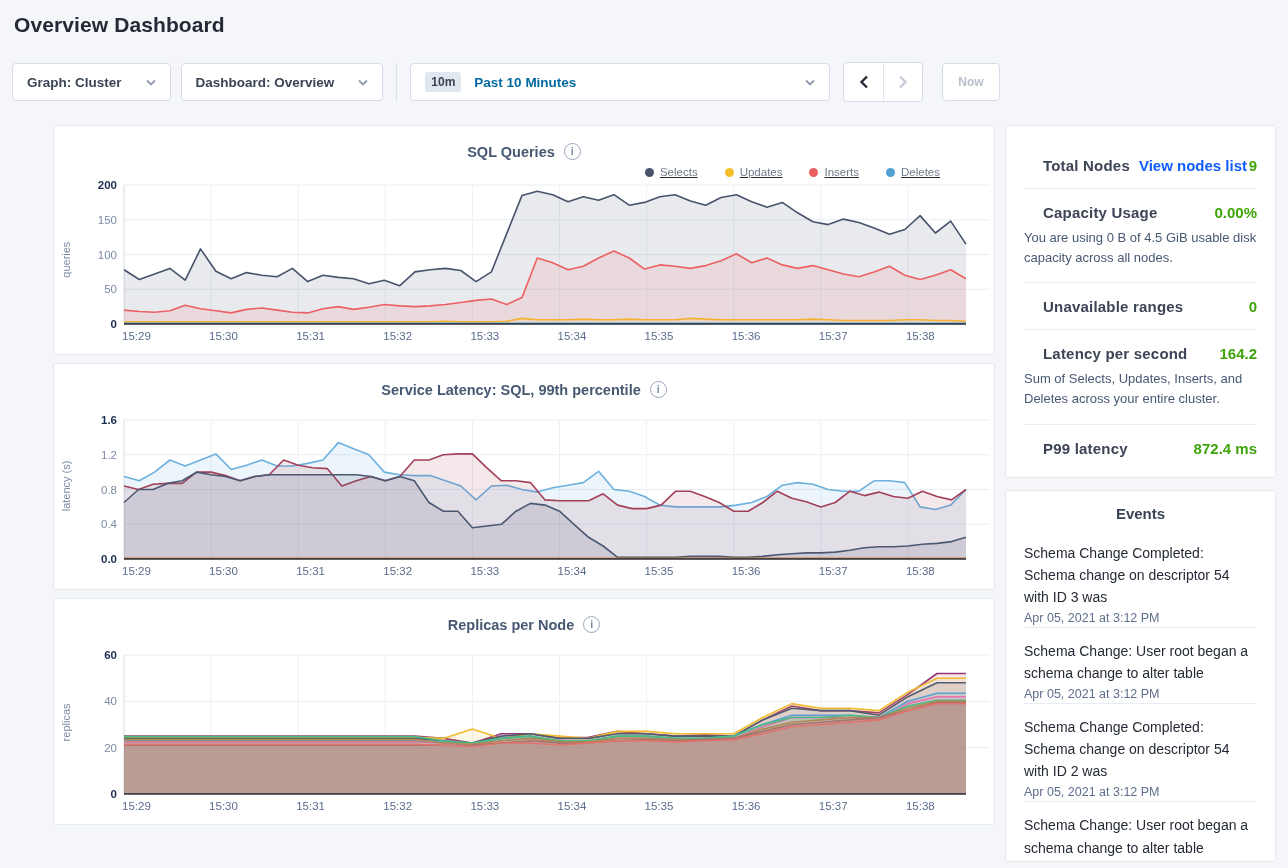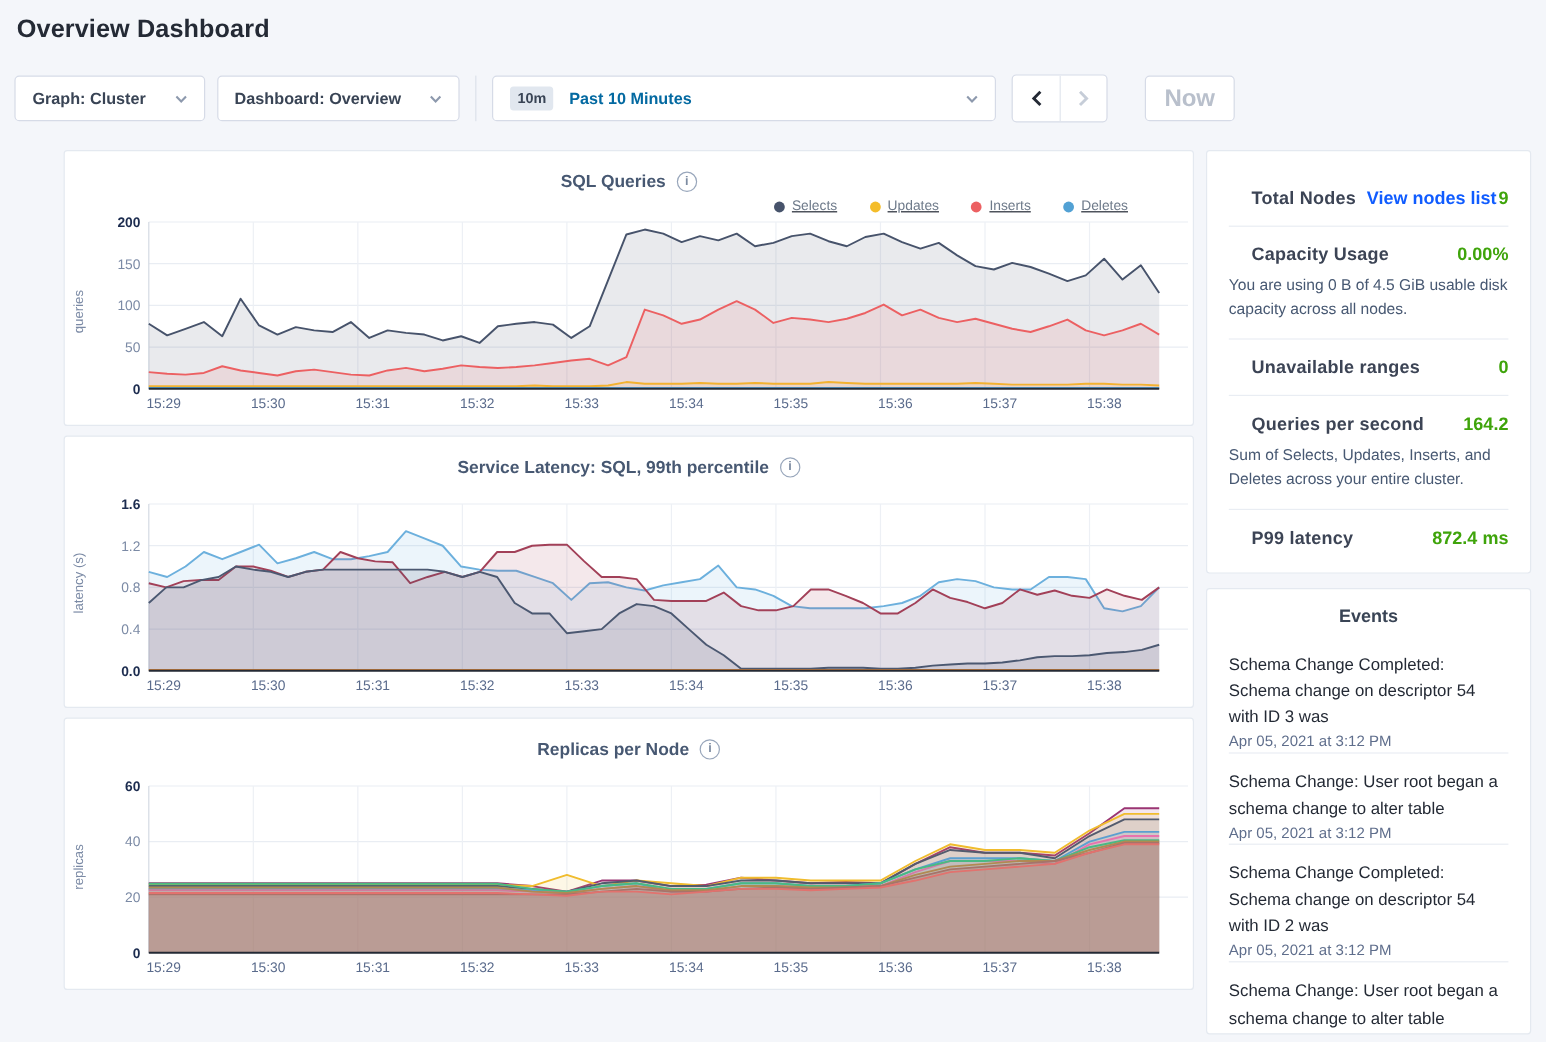"Now" .now-btn { font-size: 20px -> 12px; margin-left: 31px -> 19px }
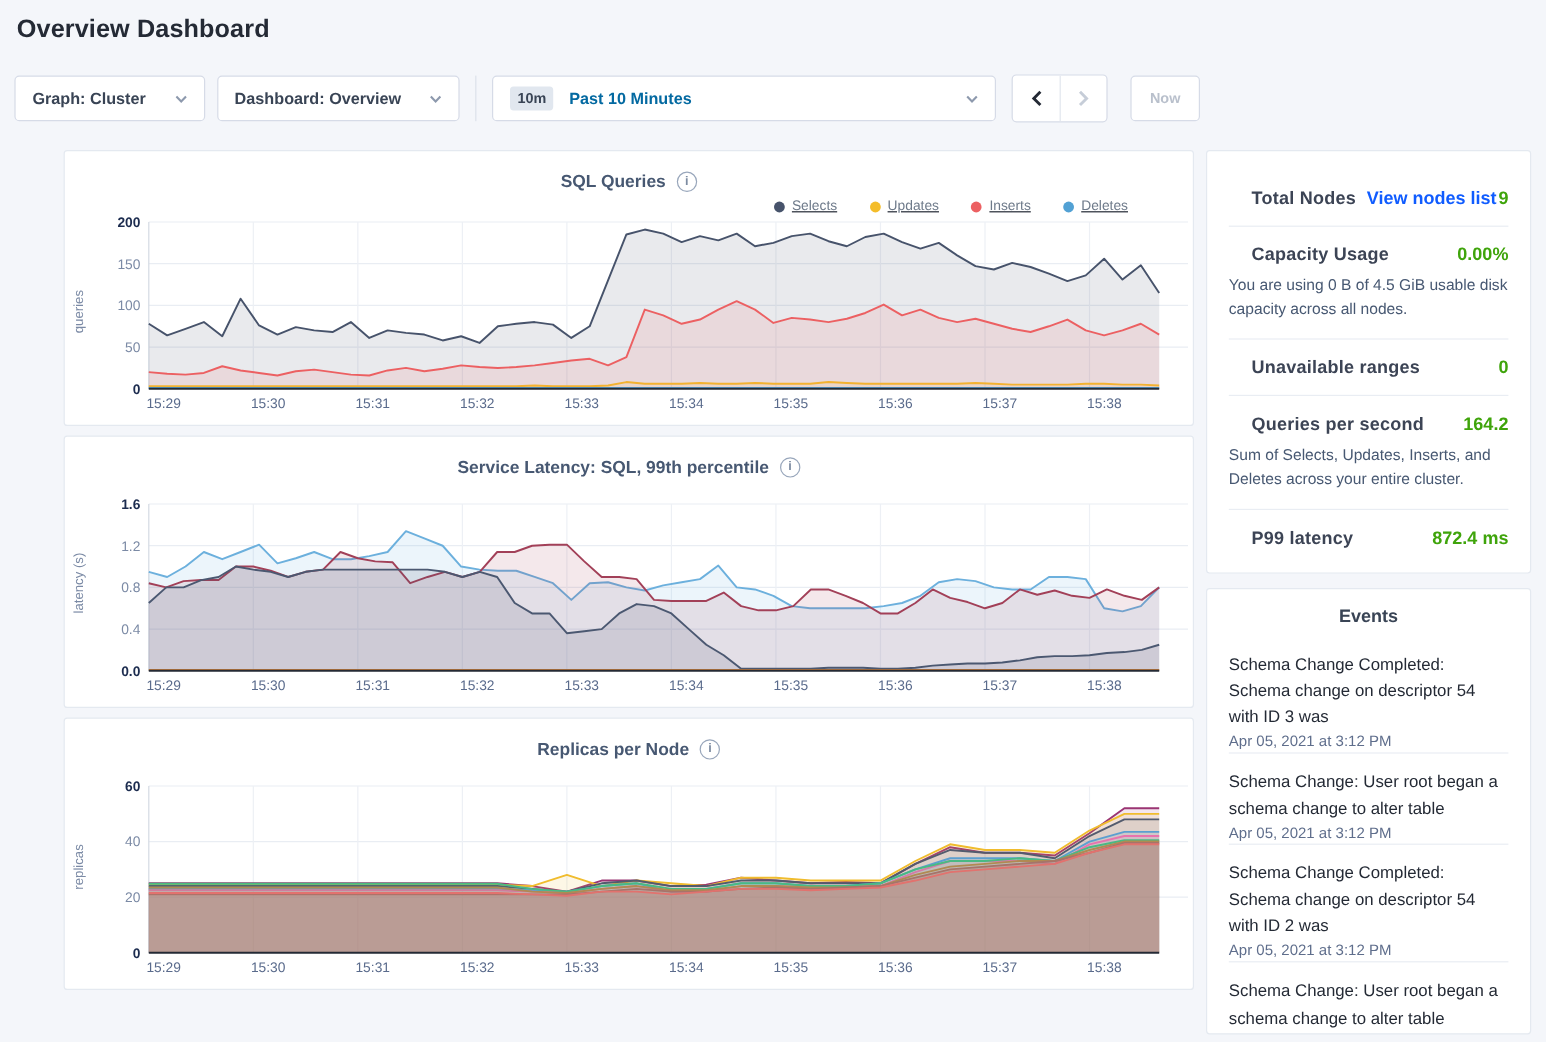"Queries per second" span.sum-label { text: Queries -> Latency }
